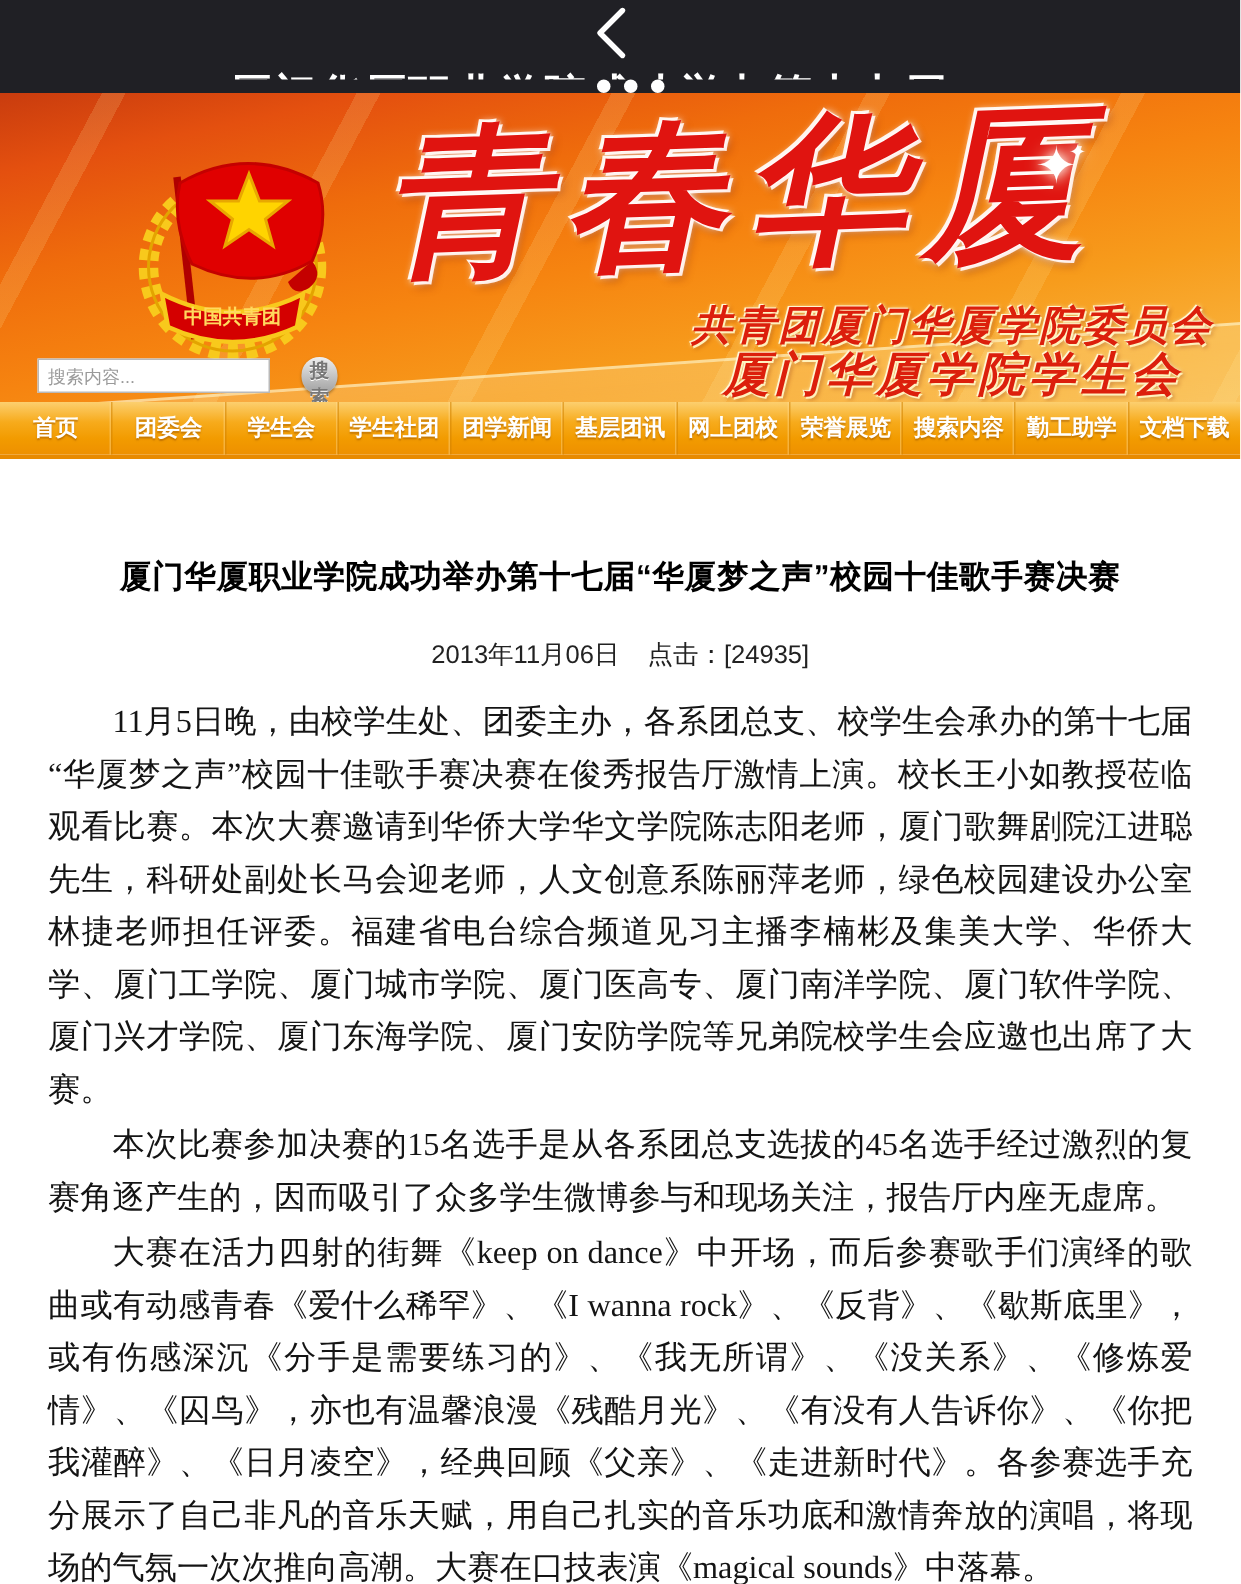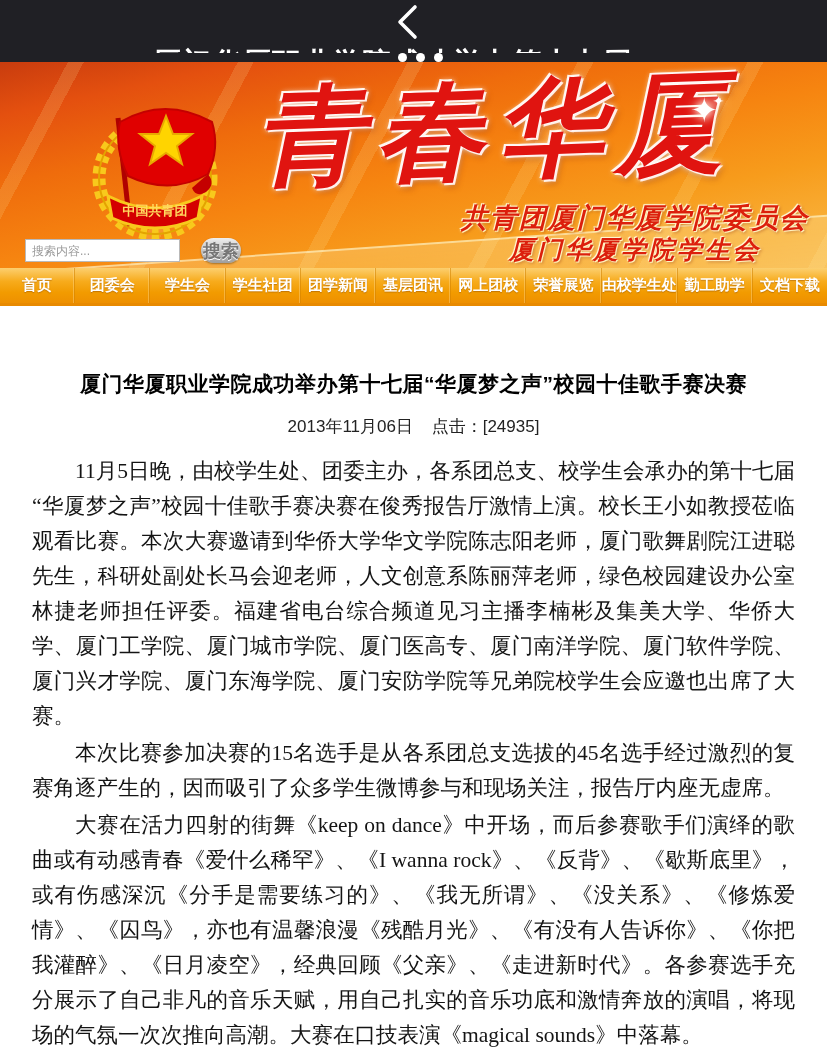"搜索" .search-btn { font-size: 18px -> 13px; width: 40px -> 24px }
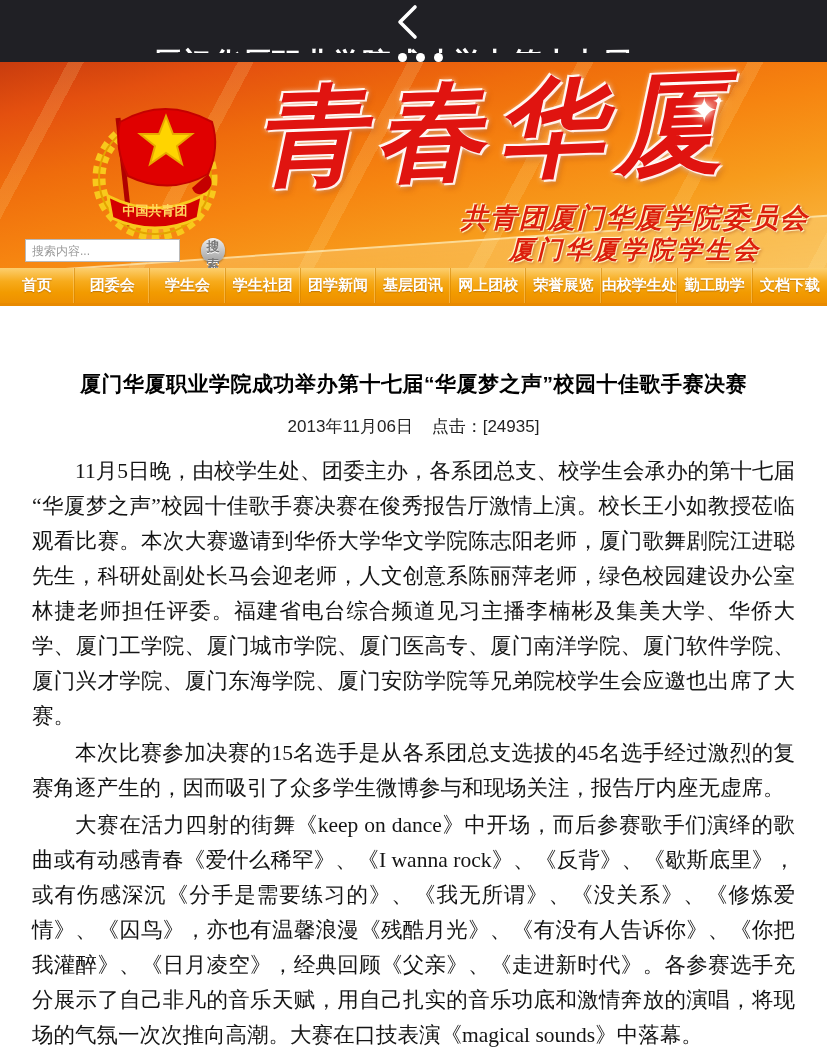"厦门华厦学院学生会" .org-line2 { font-size: 25px -> 31px }
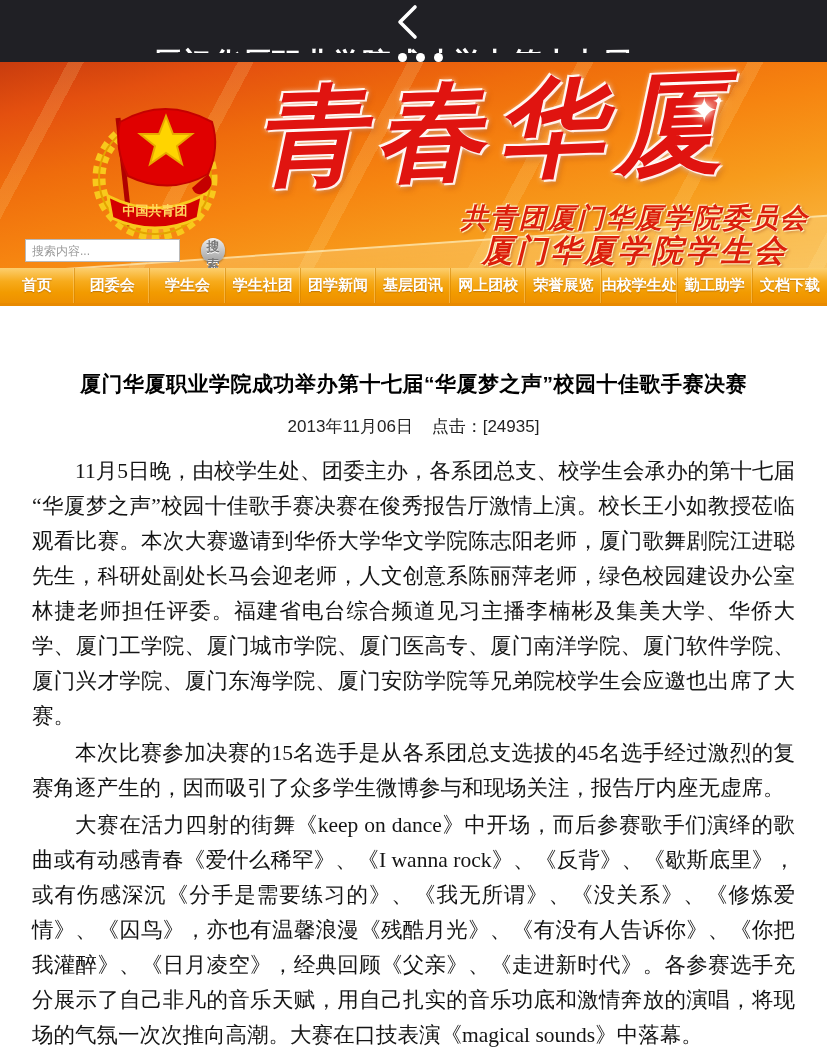"由校学生处" div.nav-item { text: 由校学生处 -> 搜索内容 }
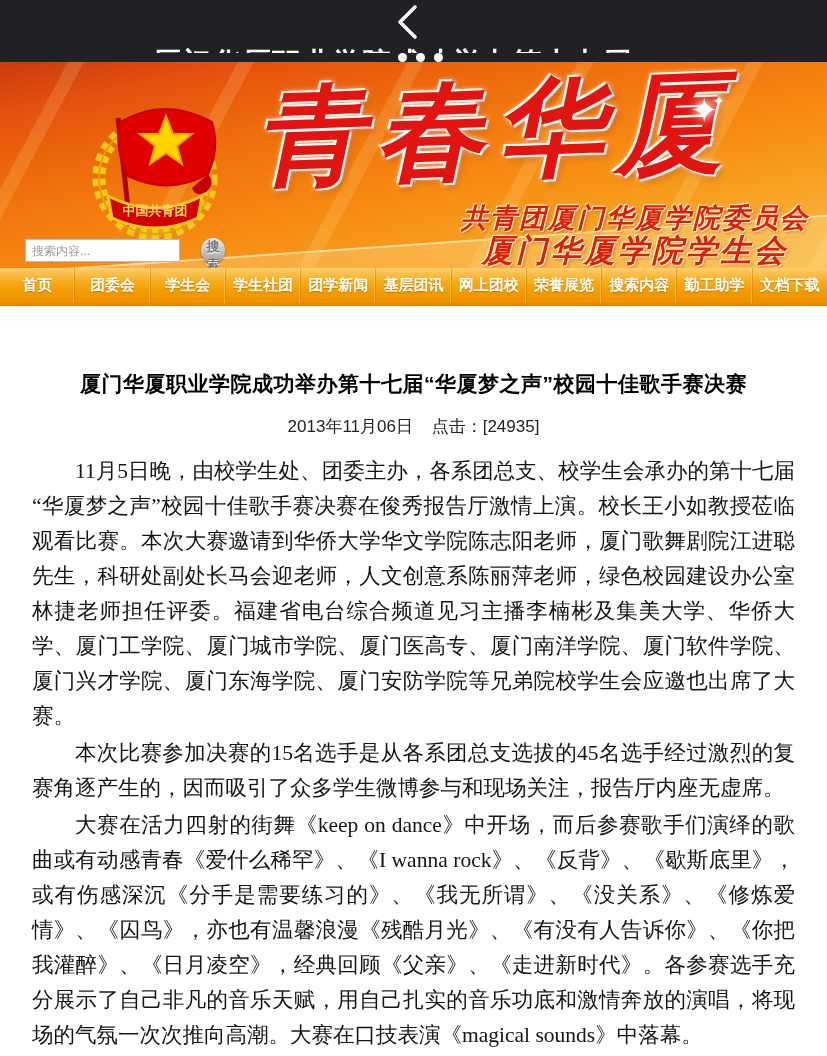"2013年11月06日 点击：[24935]" .date-line { margin-top: 17px -> 27px }
